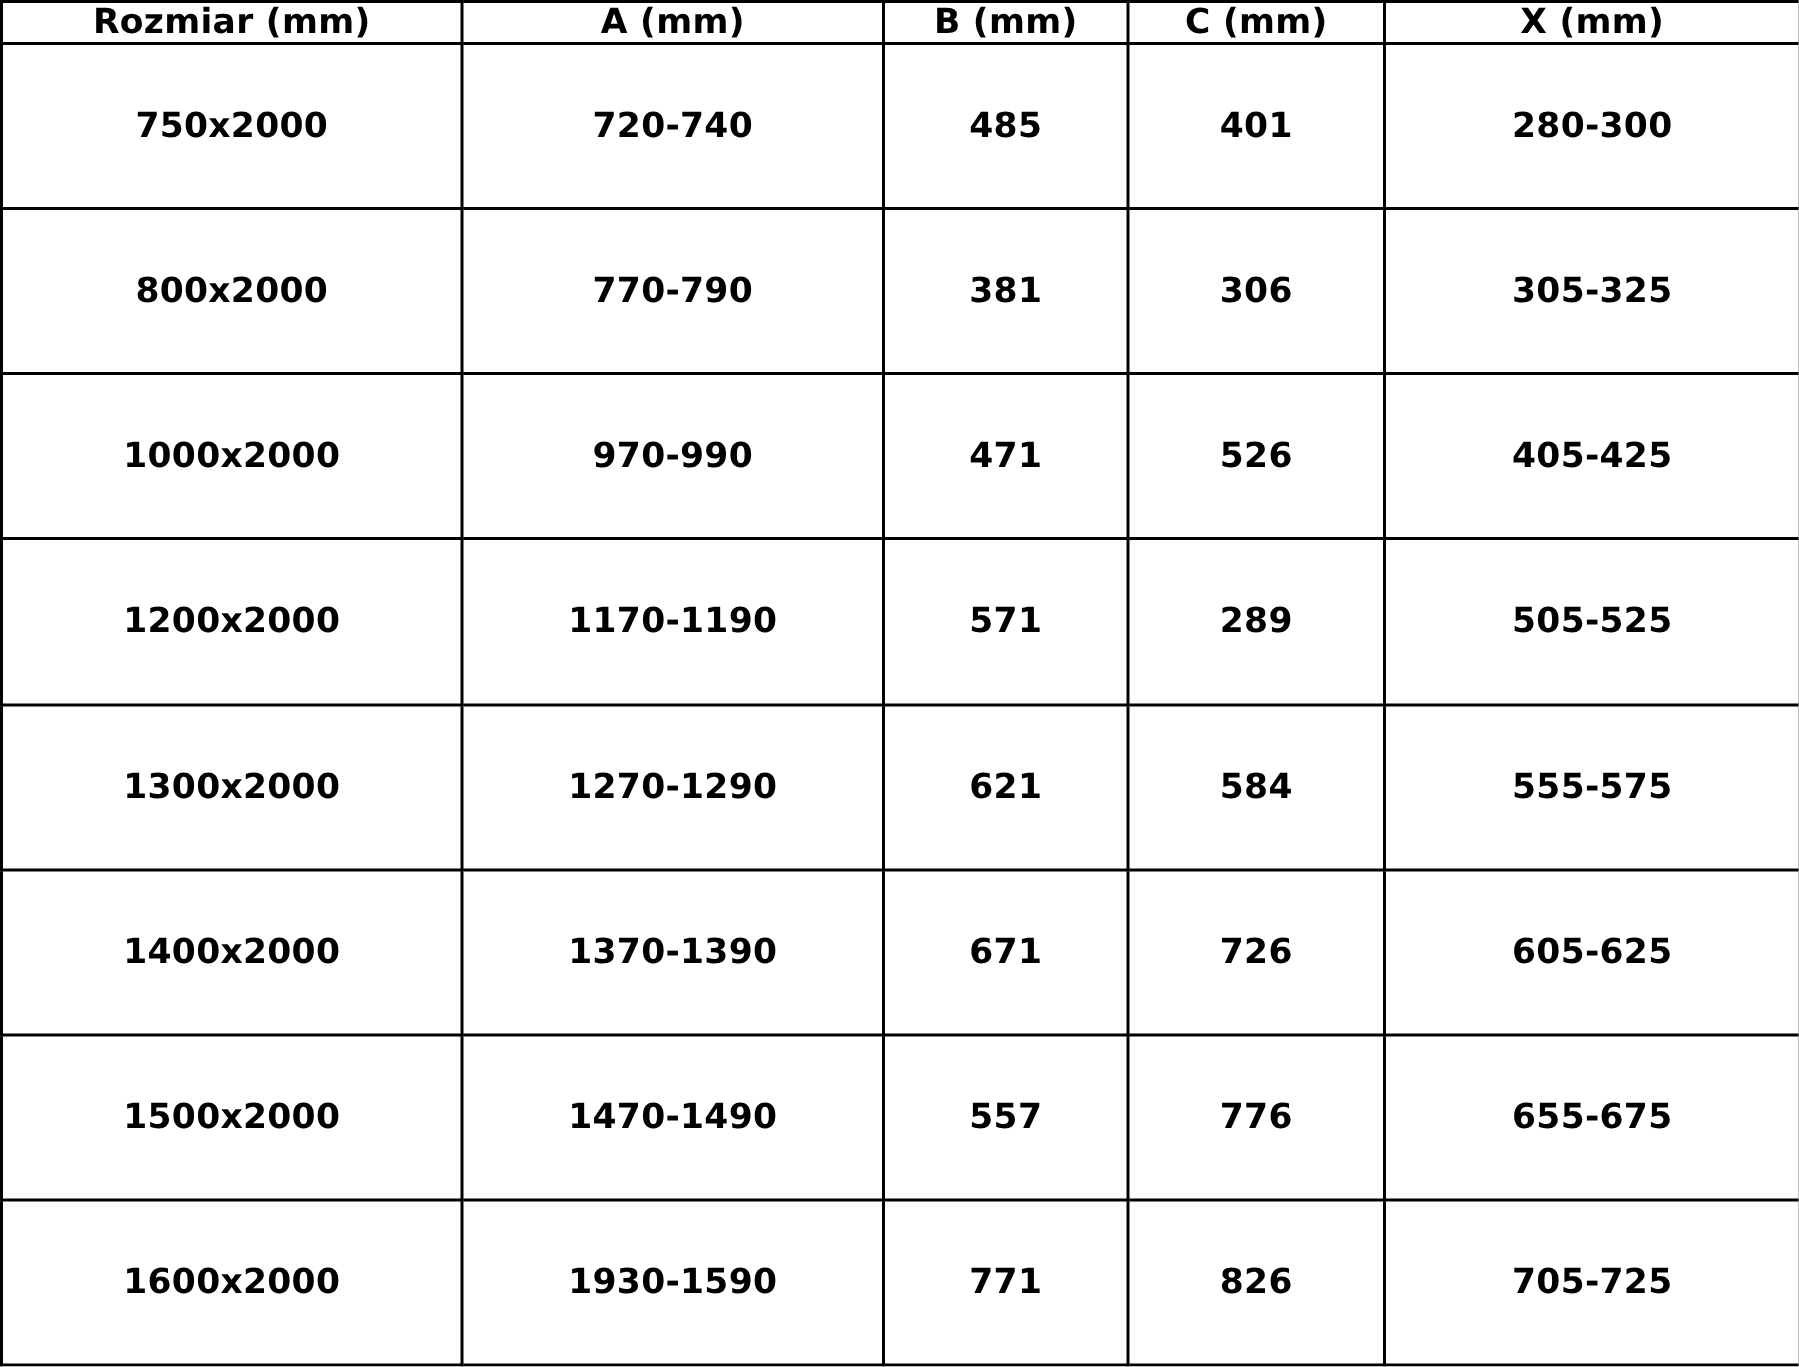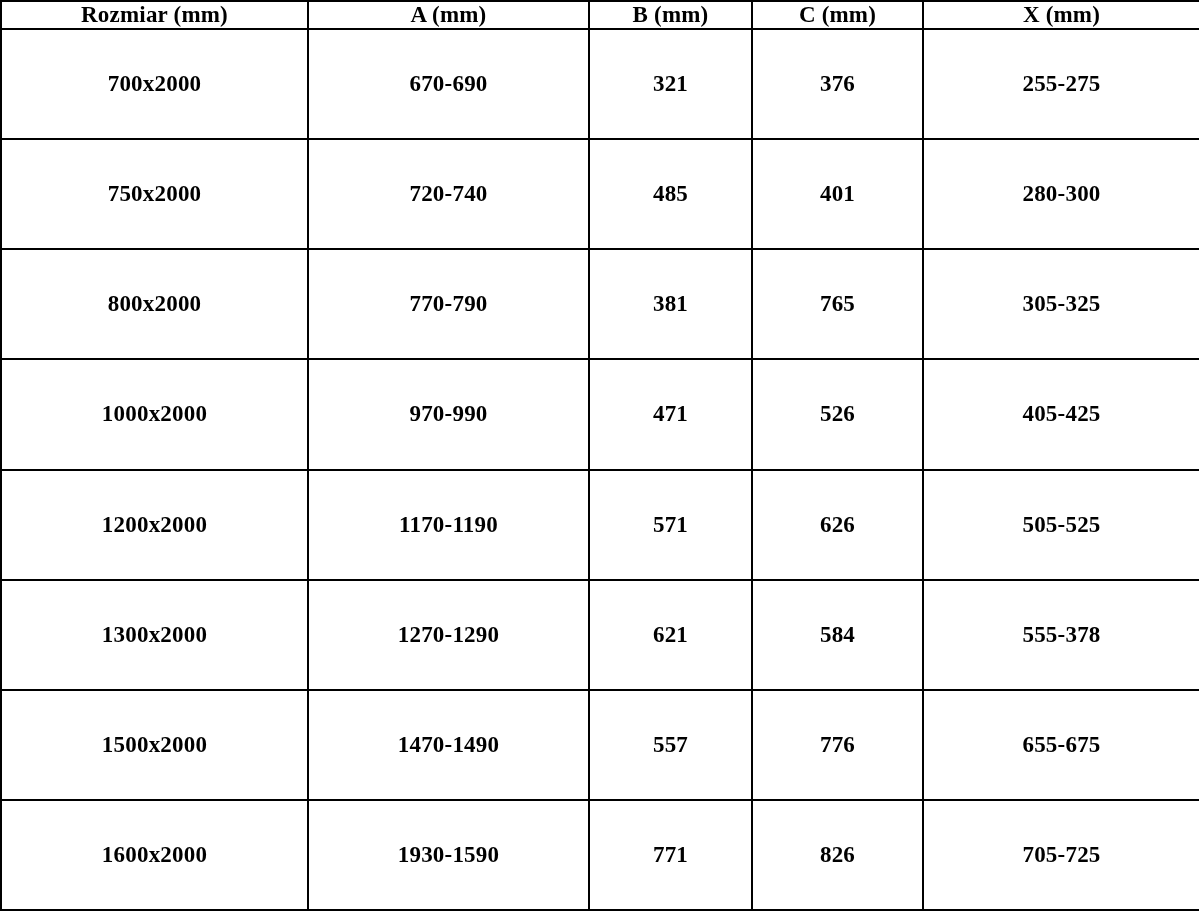"Rozmiar (mm)" .table-wrap { font-family: Liberation Serif, serif -> none }
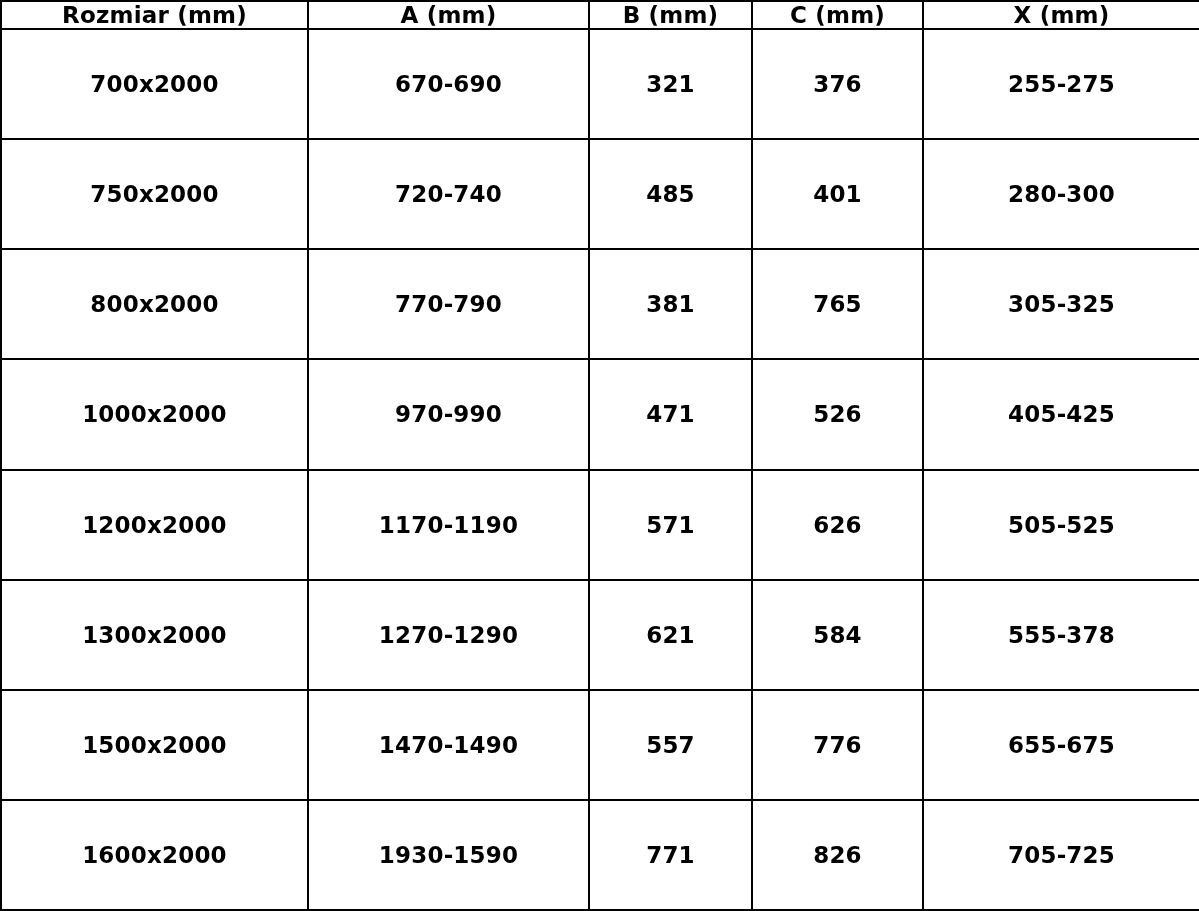"700x2000" tr { html: <tr> <td>700x2000</td> <td>670-690</td> <td>321</td> <td>376</td> <td>255-275</td> </tr> -> none }
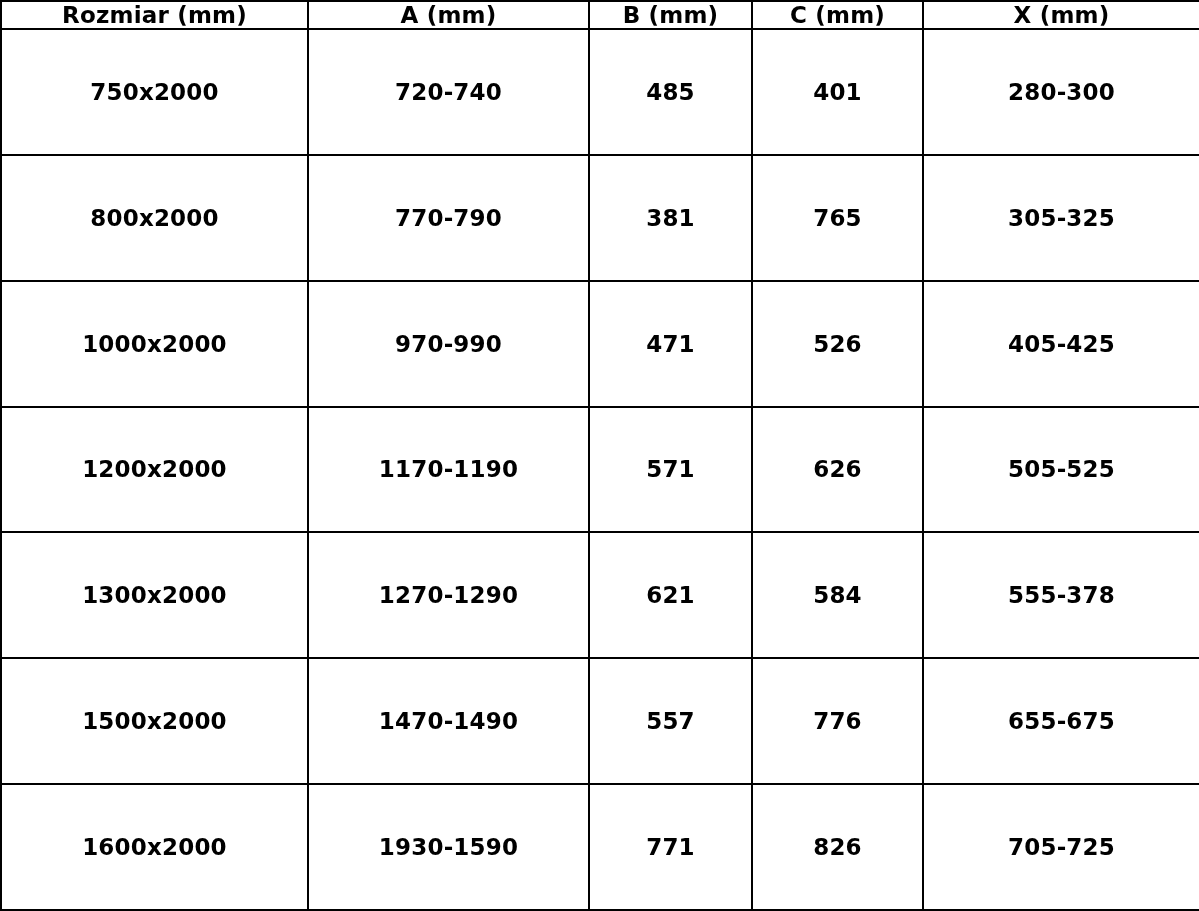"765" td { text: 765 -> 306 }
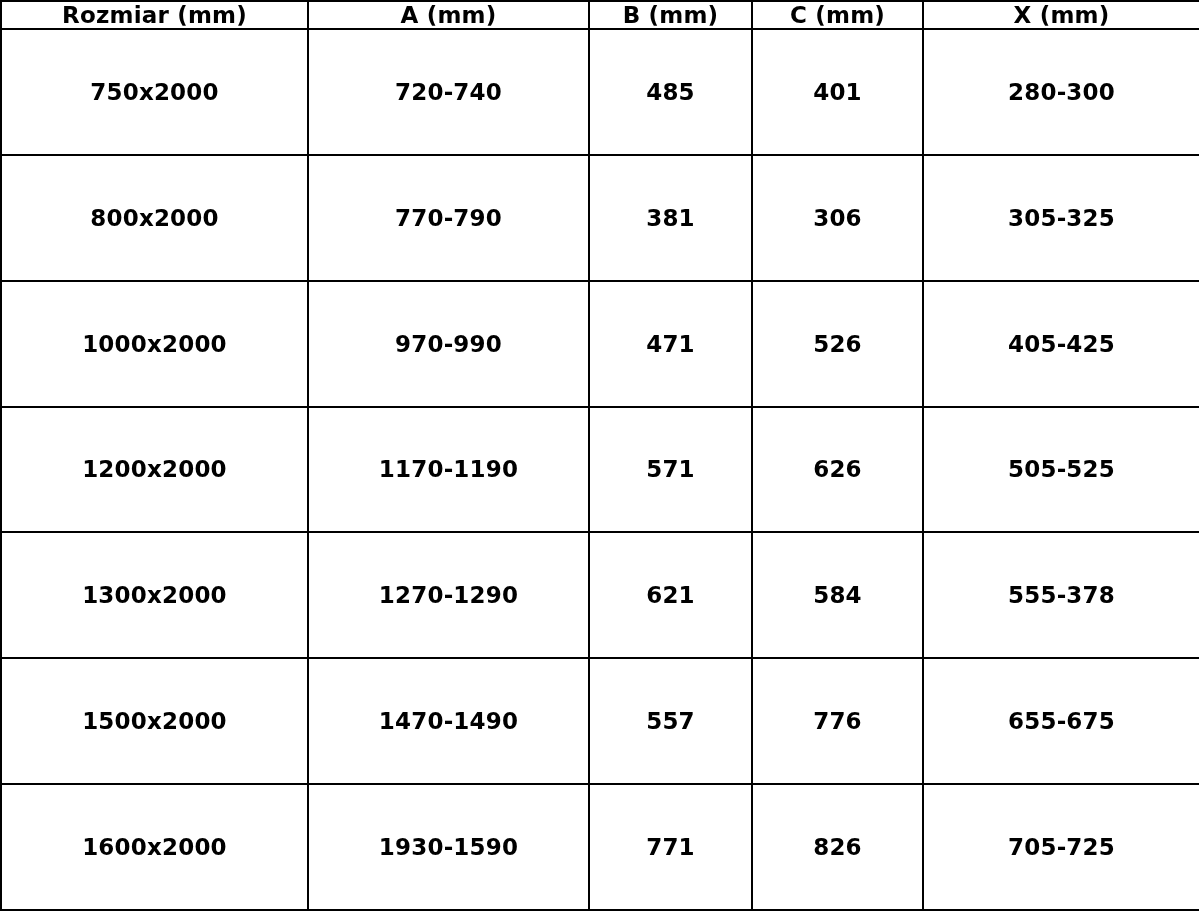"626" td { text: 626 -> 289 }
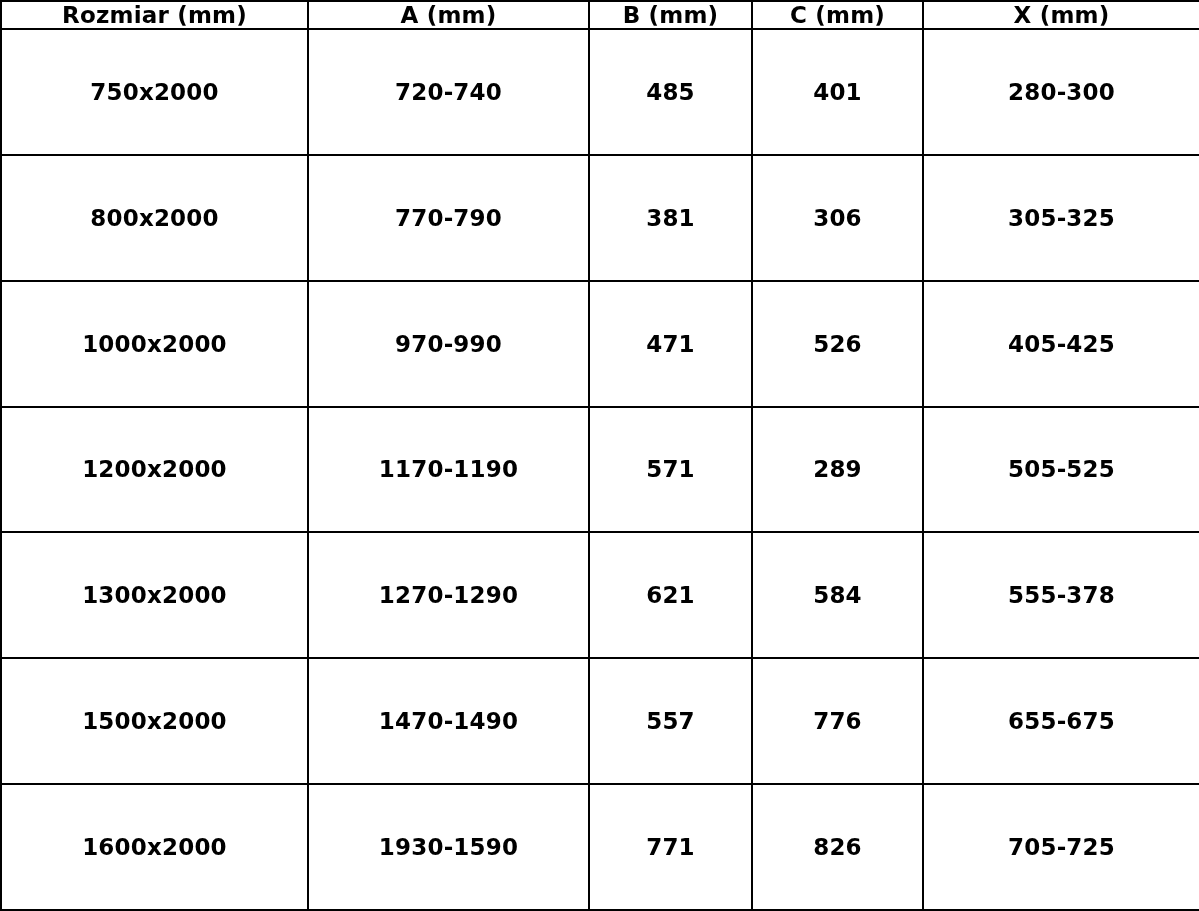"555-378" td { text: 555-378 -> 555-575 }
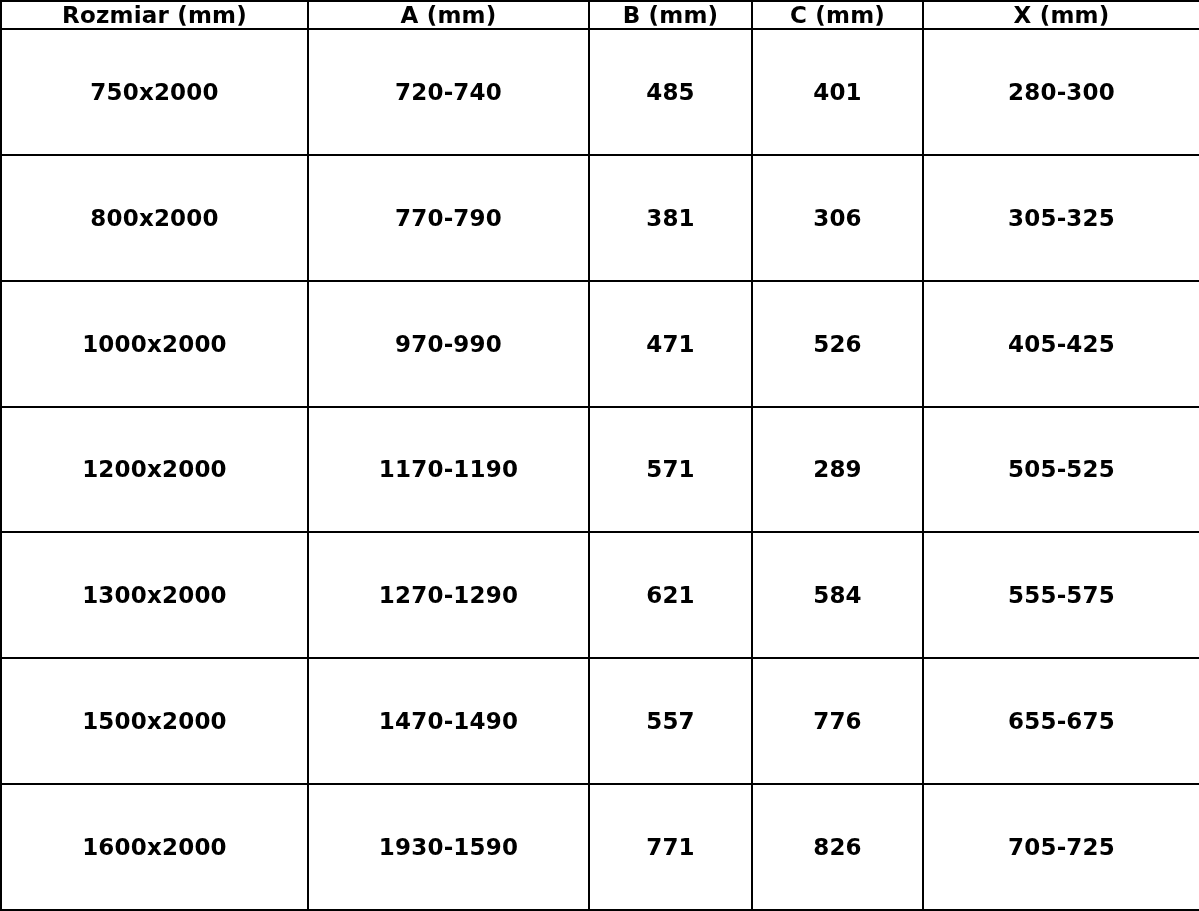"1400x2000" tr { html: none -> <tr> <td>1400x2000</td> <td>1370-1390</td> <td>671</td> <td>726</td> <td>605-625</td> </tr> }
